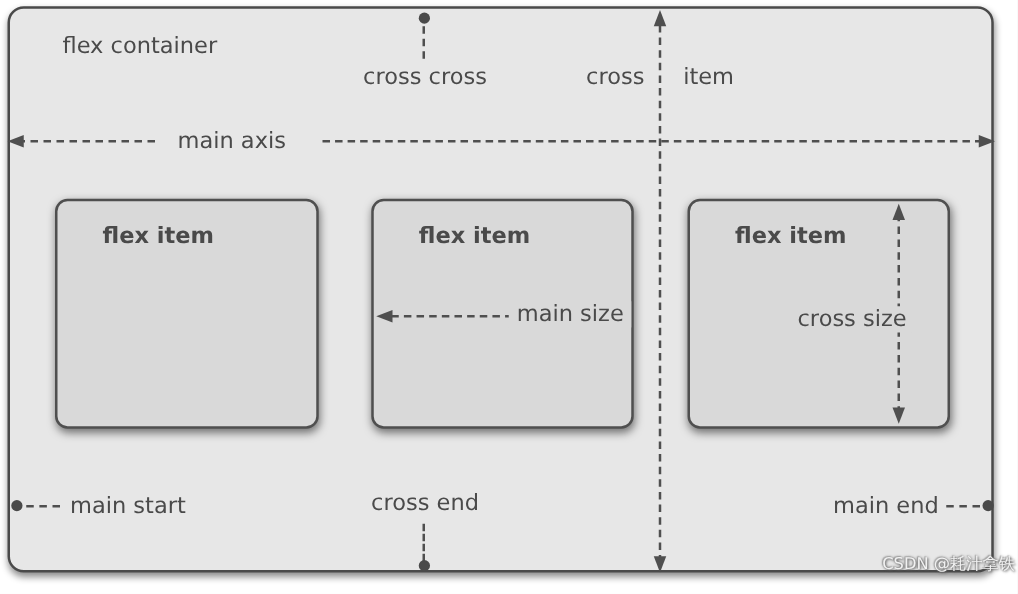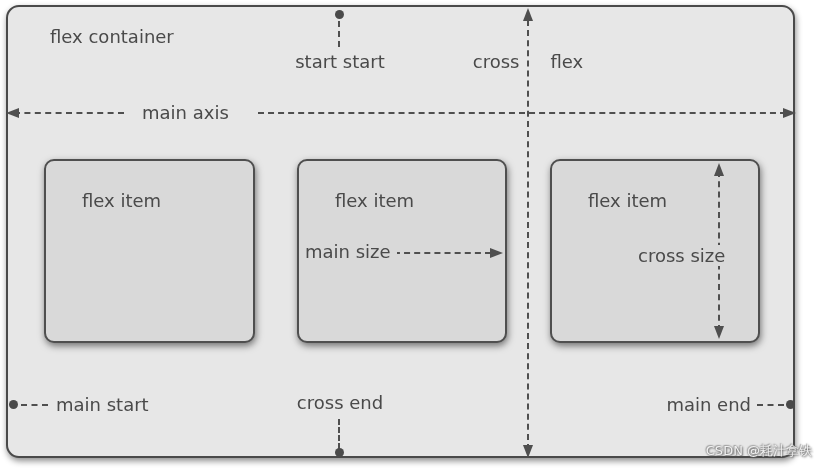"start start" div.lbl { text: start start -> cross cross }
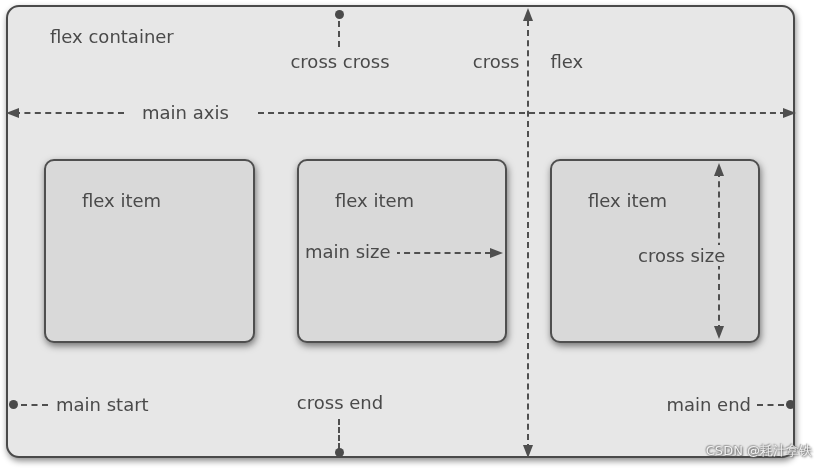"flex" span { text: flex -> item }
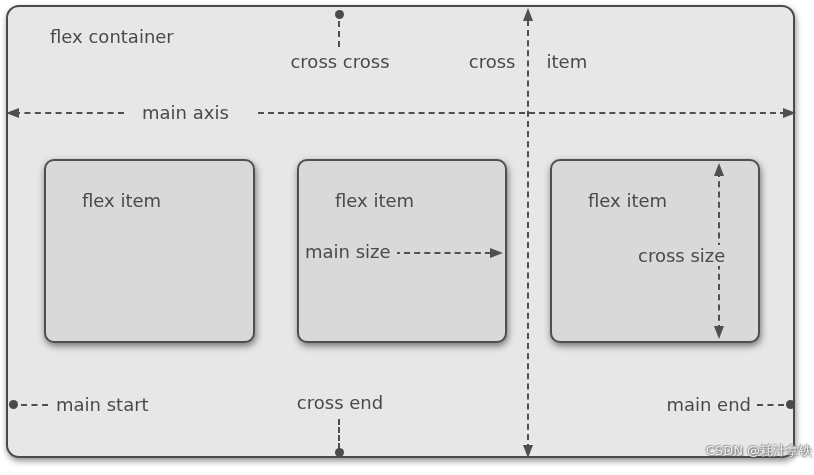"flex item" .item-label { font-weight: none -> bold; top: 30px -> 18px }
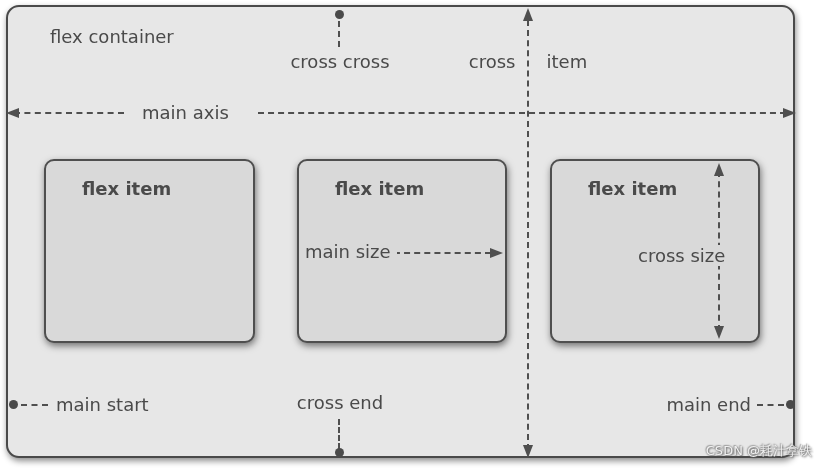"main size" .ms-label { text-align: left -> right }
